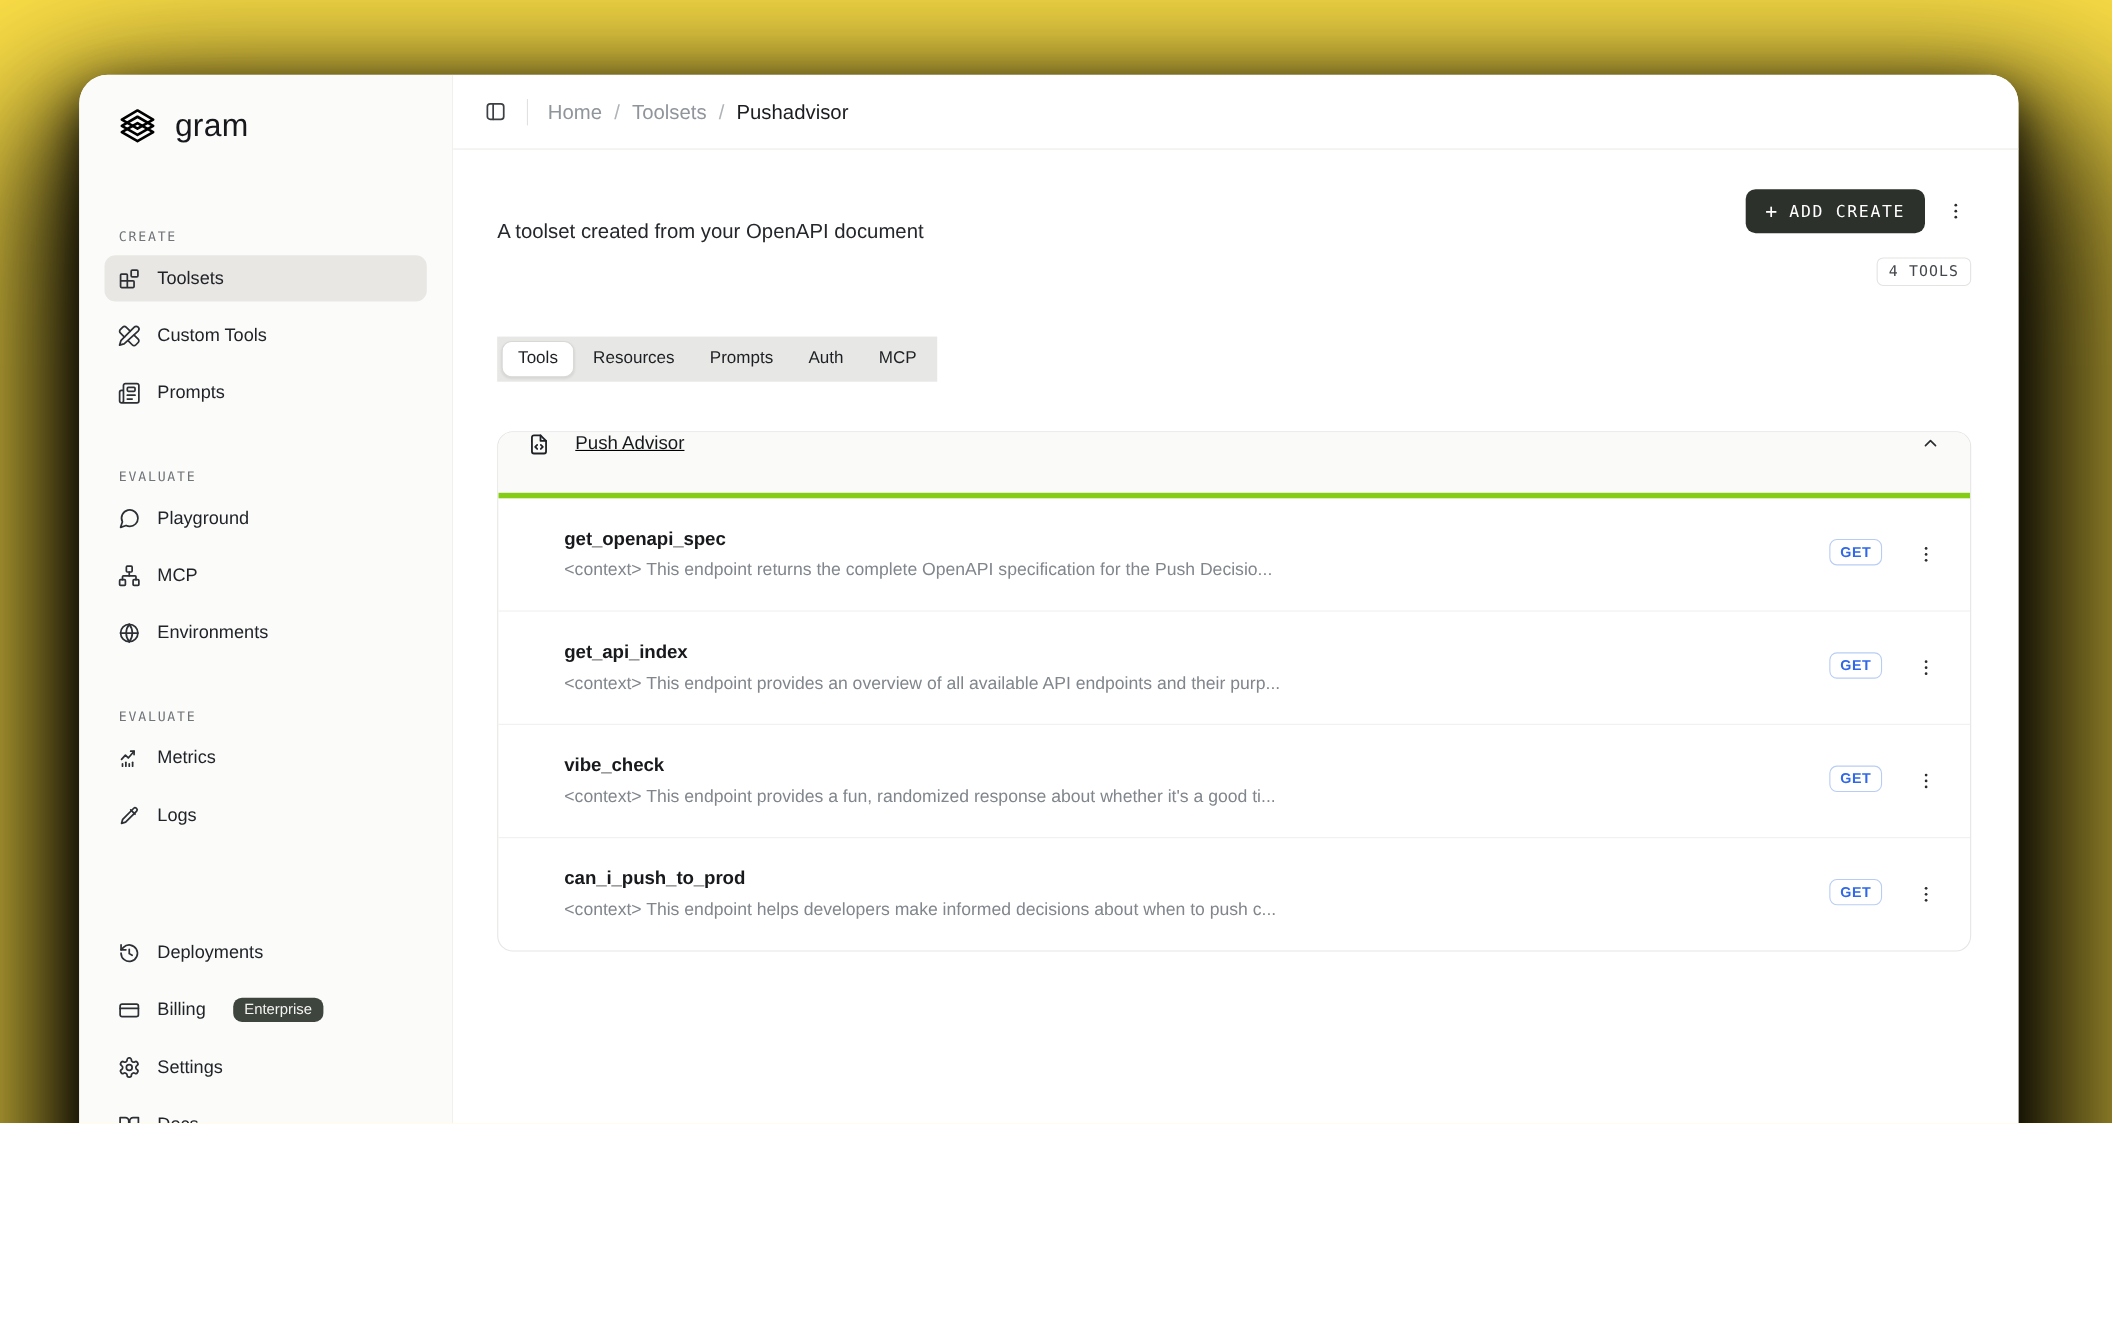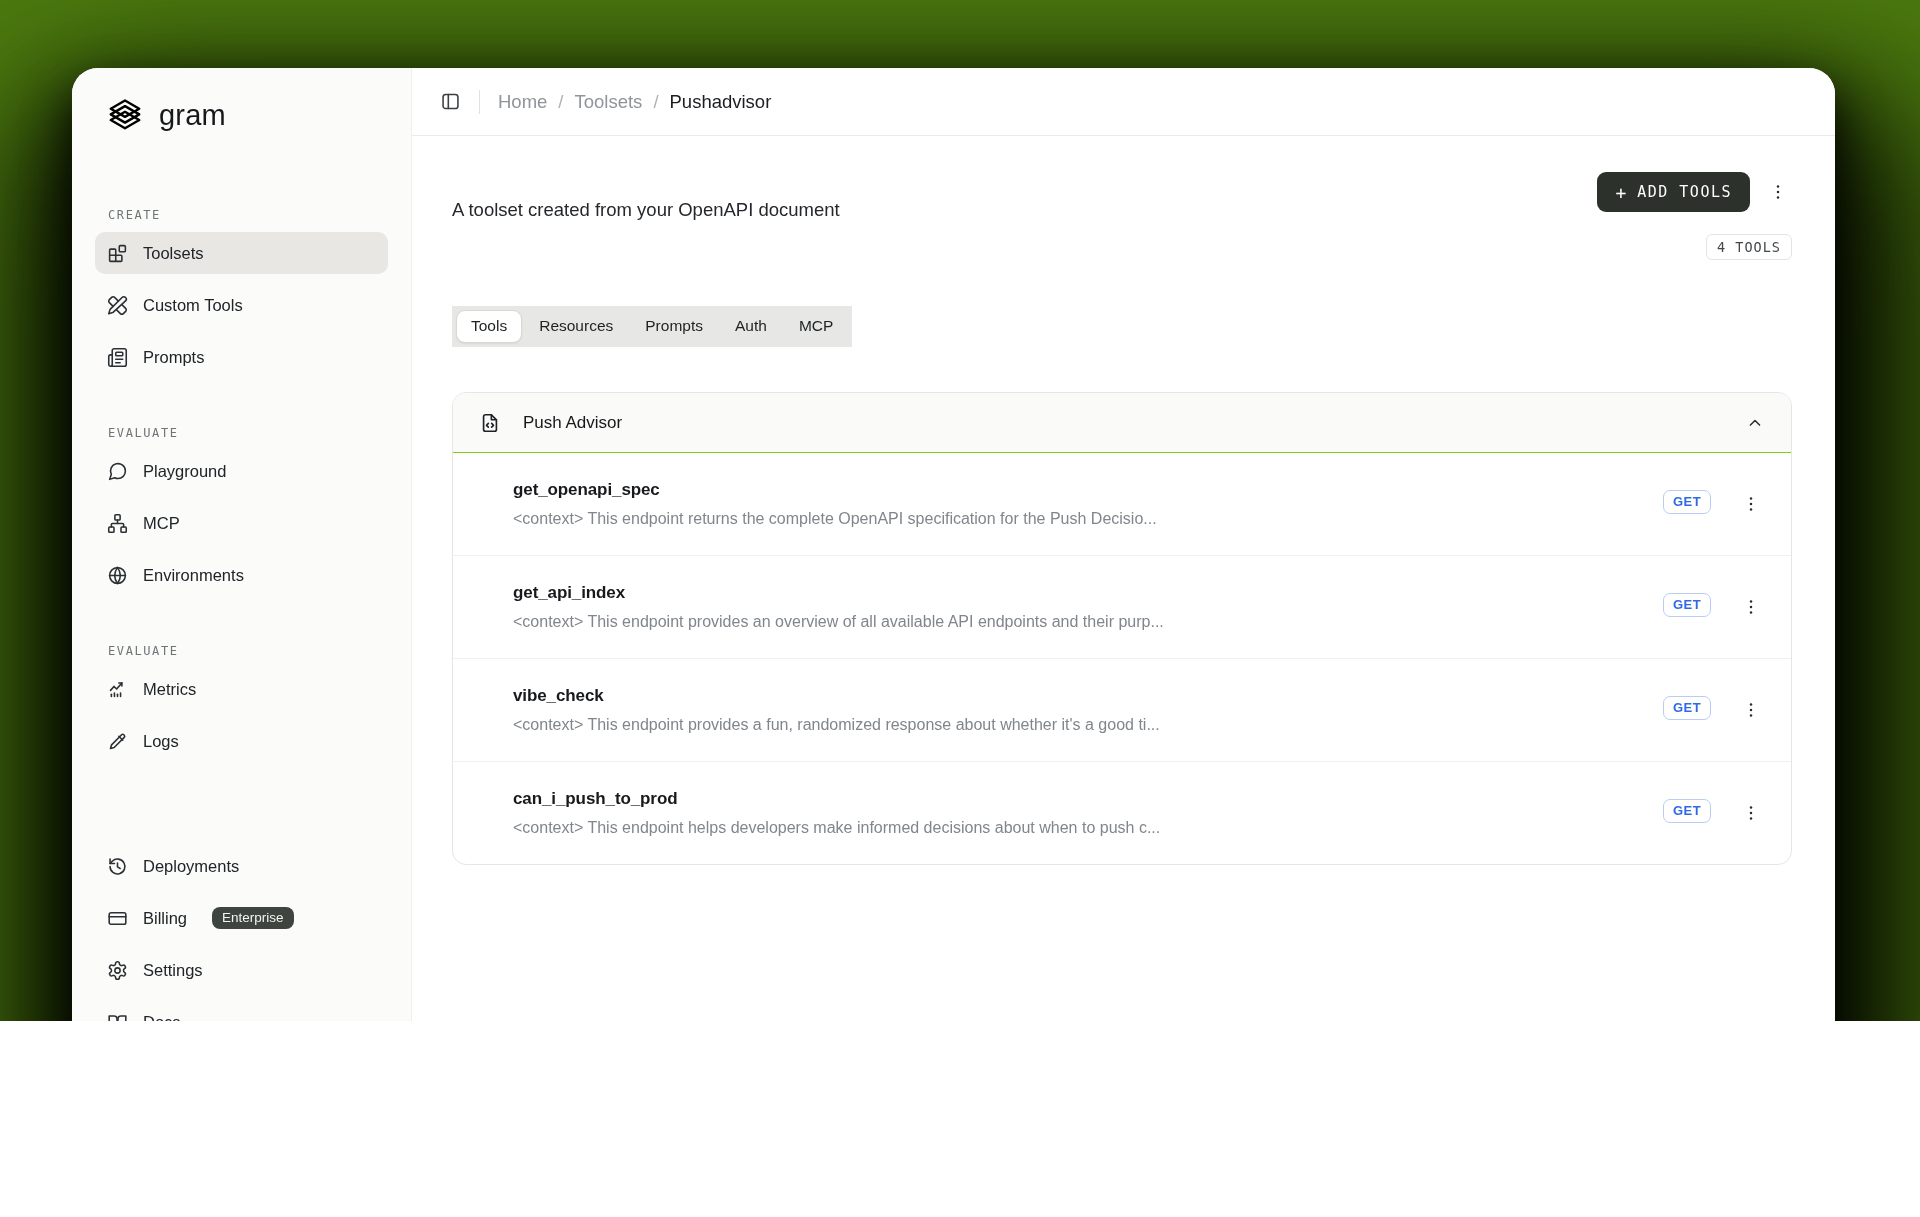"gram" .stage { background: #4d7c0f -> #fde047 }
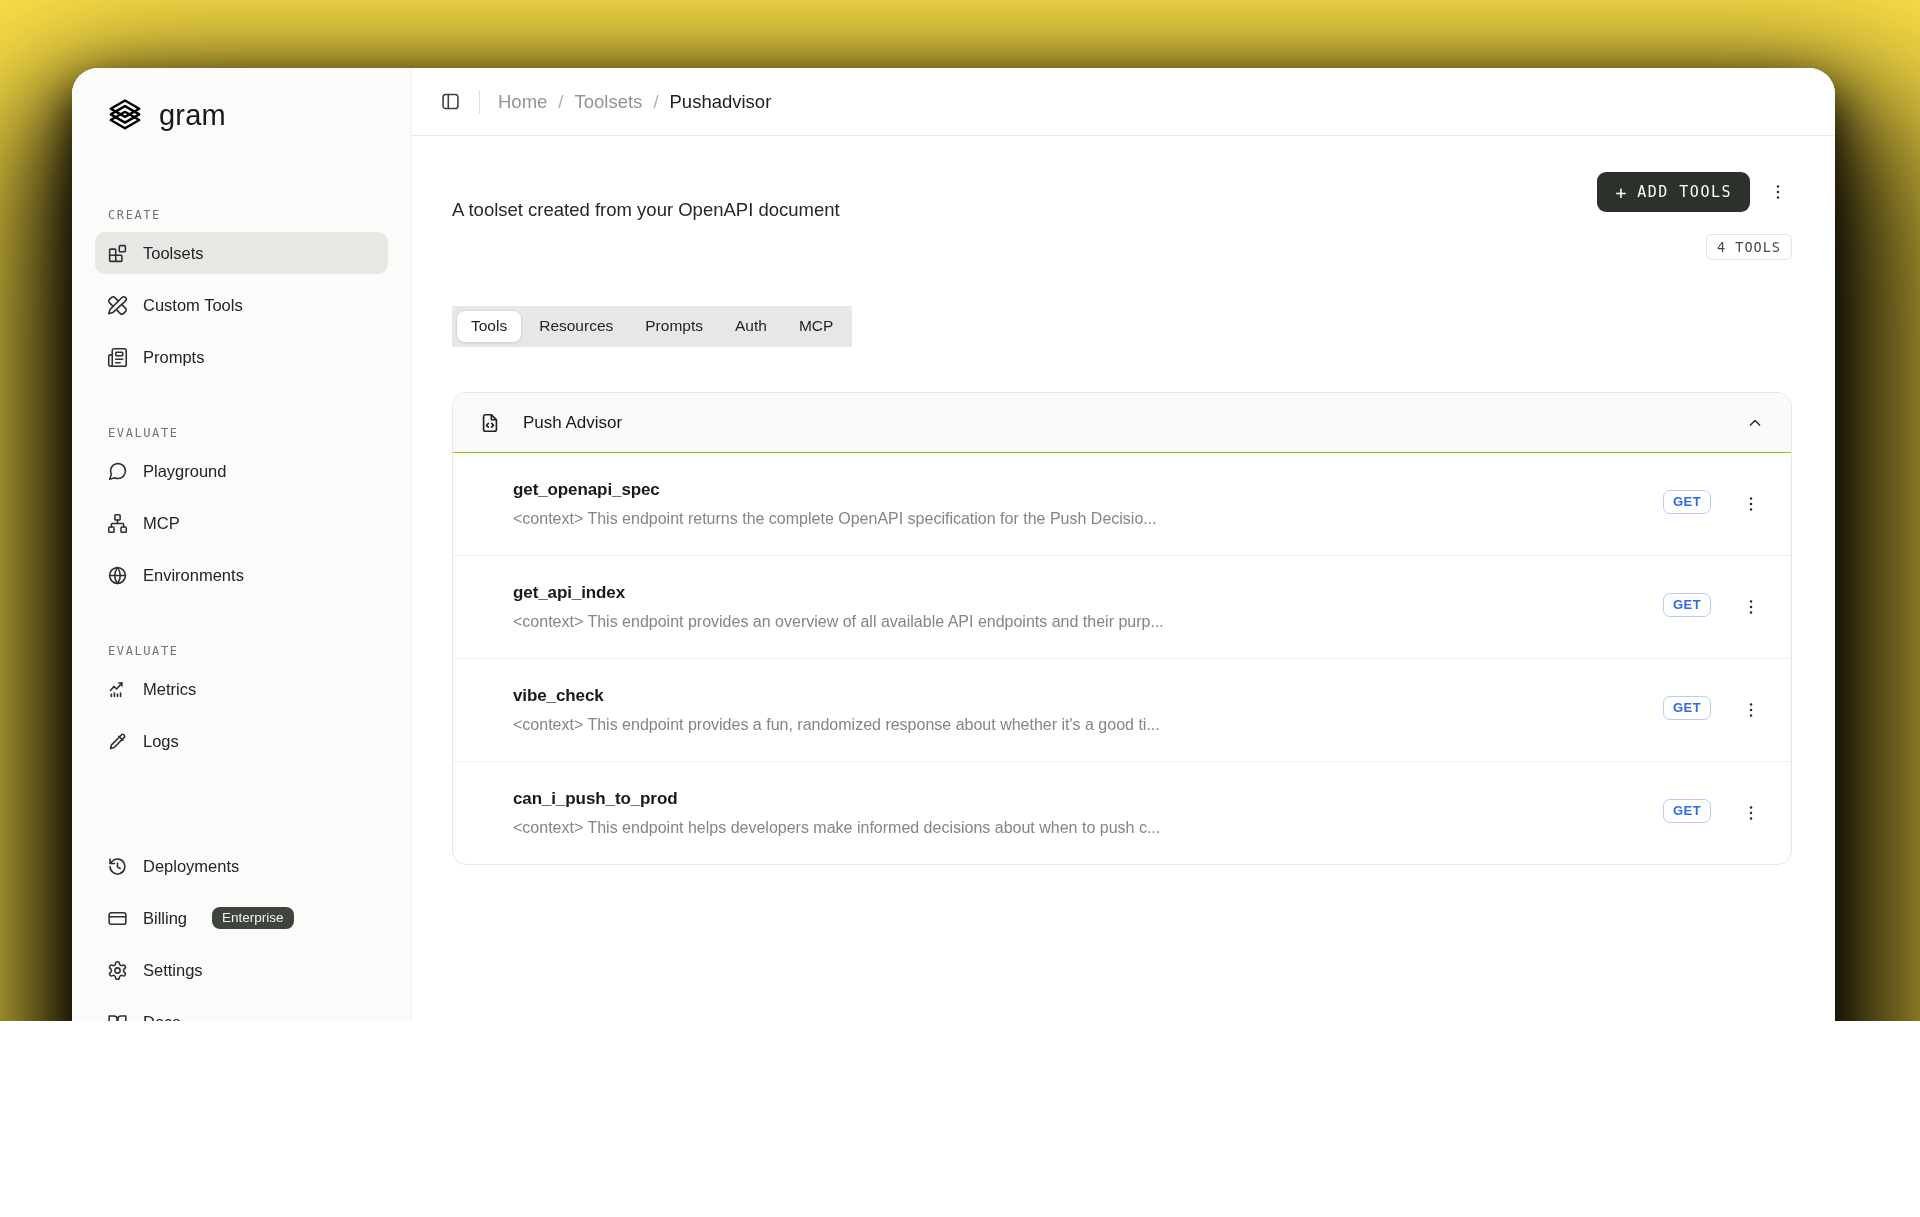"ADD TOOLS" span { text: TOOLS -> CREATE }
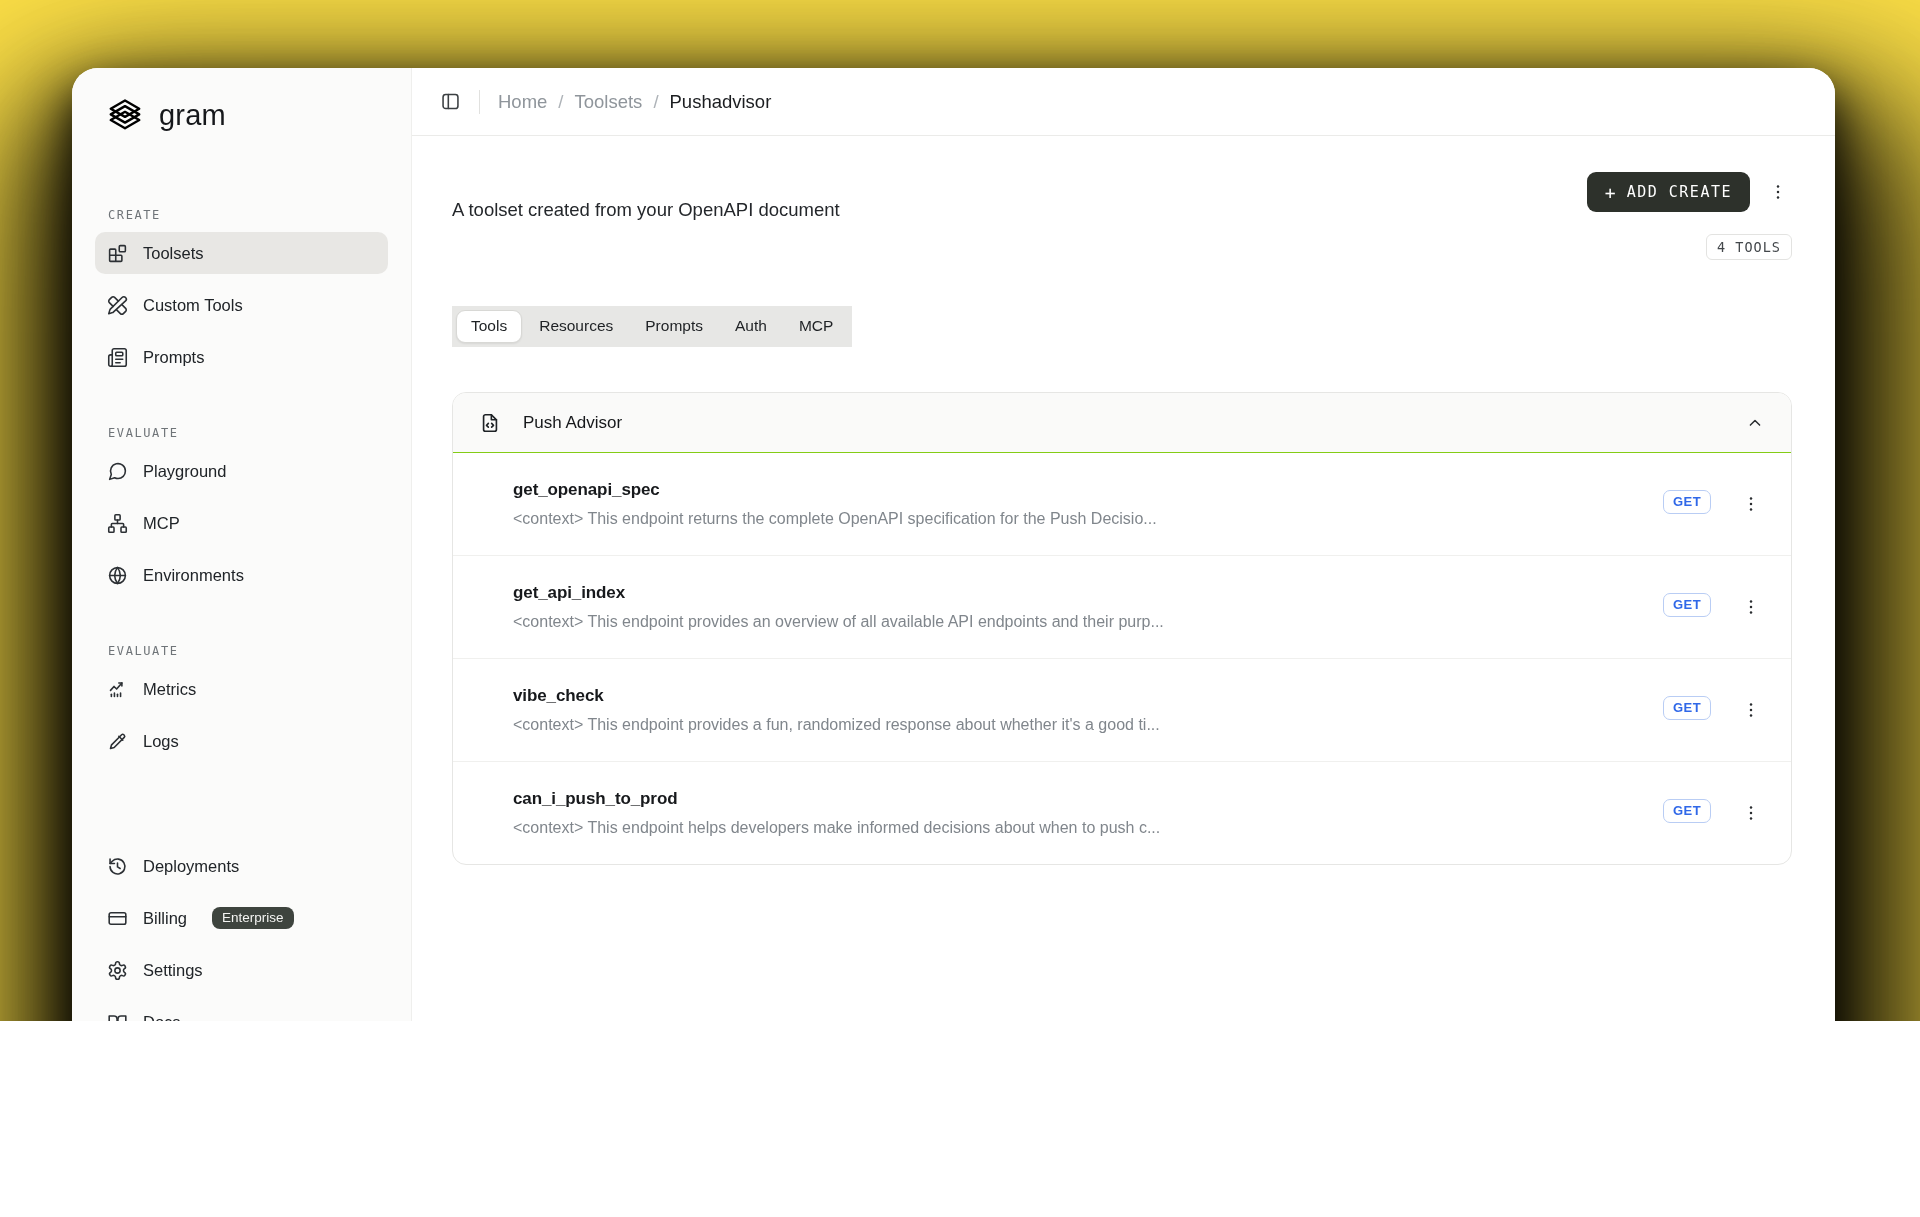"Push Advisor" .card-header { align-items: center -> flex-start; border-bottom: 1px solid #84cc16 -> 5px solid #84cc16; text-decoration: none -> underline }
